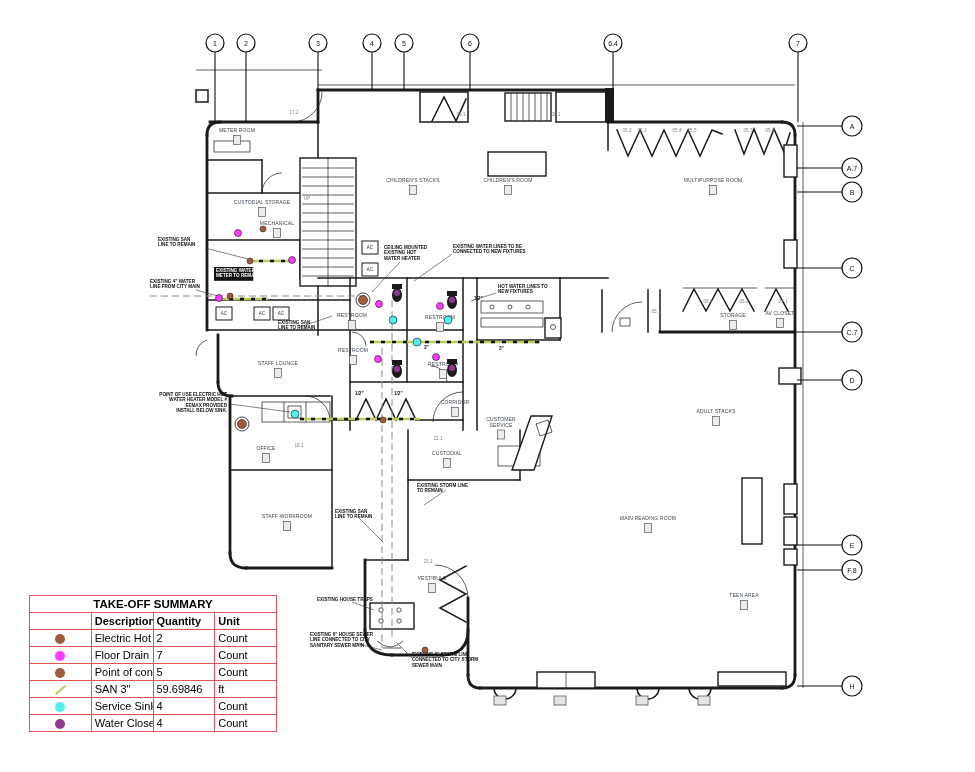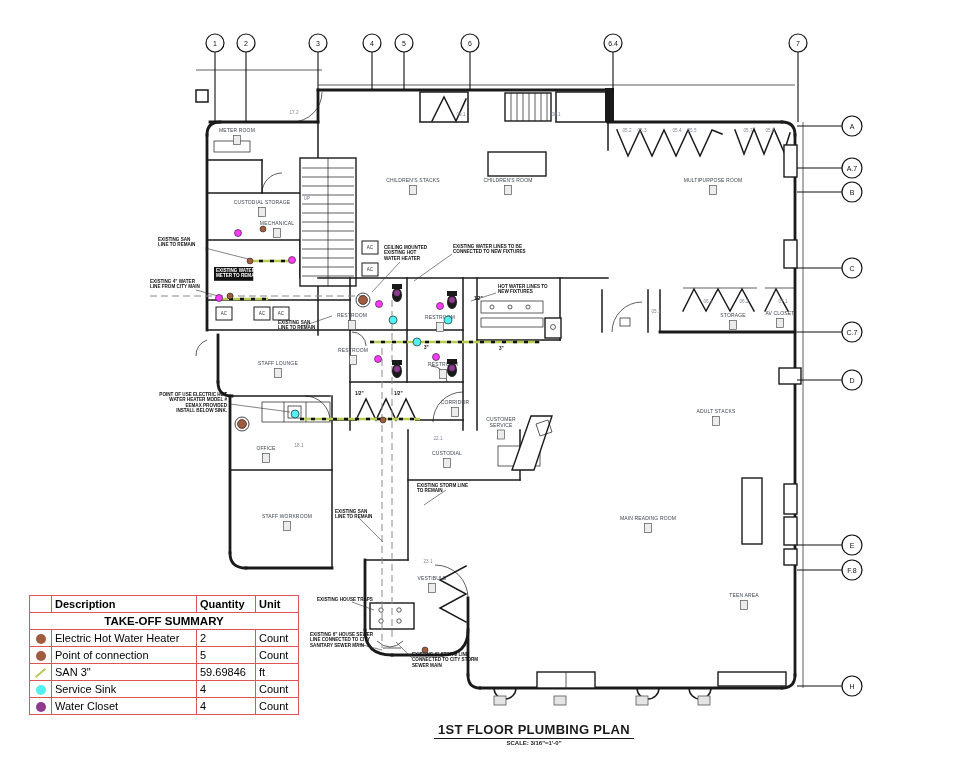"Description" tr { order: before "TAKE-OFF SUMMARY" -> after "TAKE-OFF SUMMARY" }
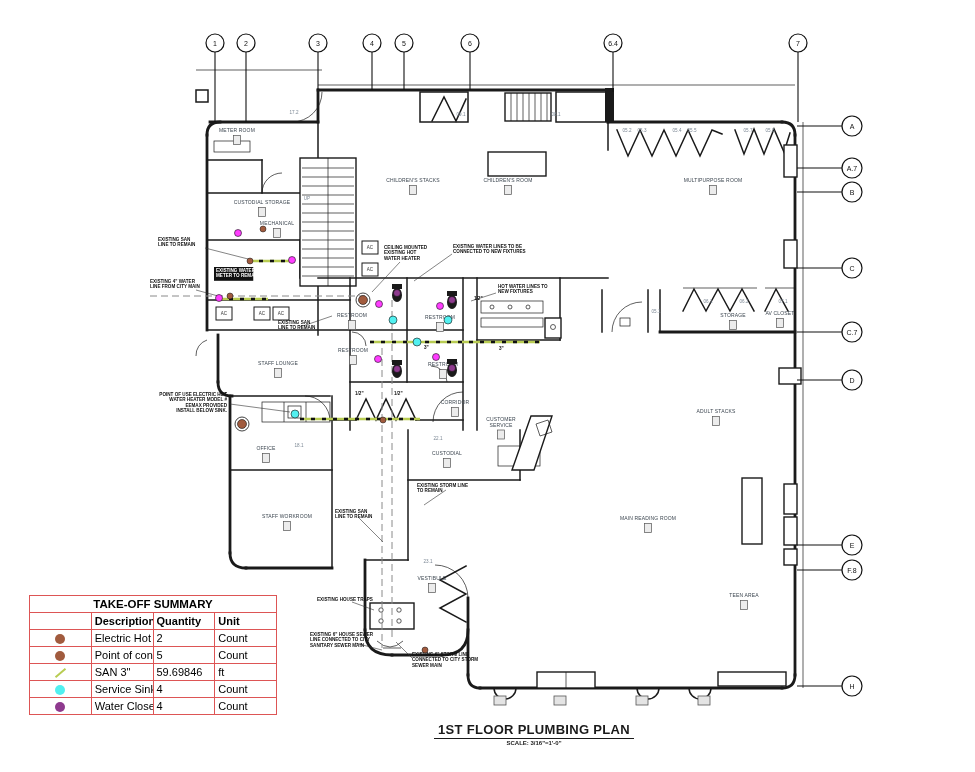"Floor Drain" tr { html: none -> <tr> <td><span></span></td> <td>Floor Drain</td> <td>7</td> <td>Count</td> </tr> }
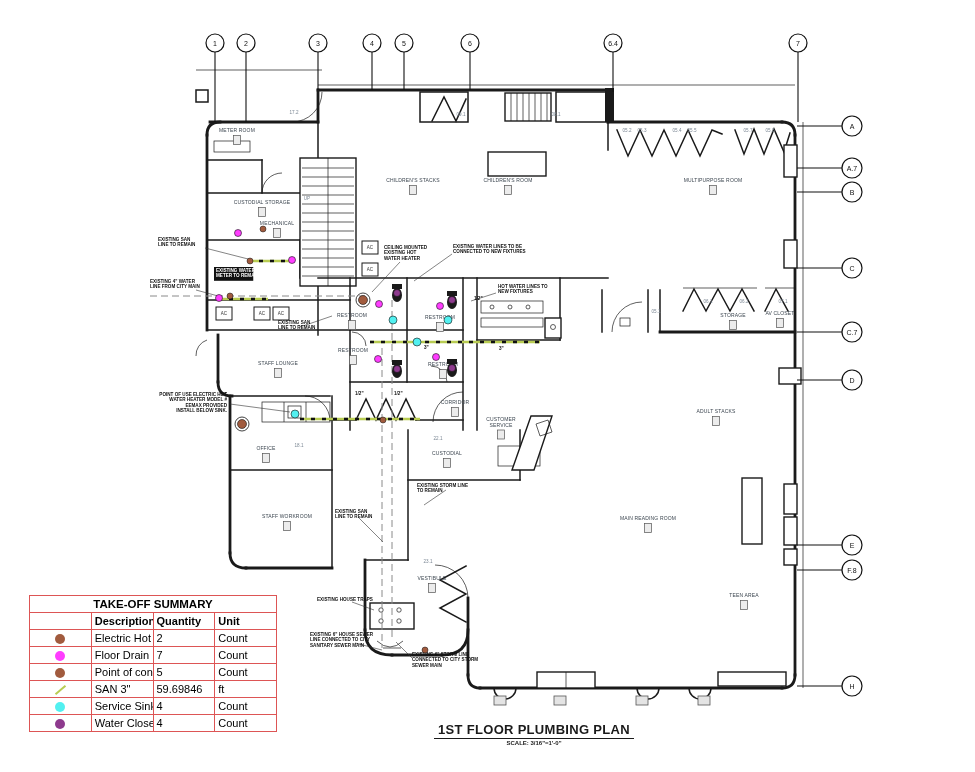"1ST FLOOR PLUMBING PLAN" div.titleblock { html: <div> <div>1ST FLOOR PLUMBING PLAN</div> <div>SCALE: 3/16"=1'-0"</div> </div> -> none }
